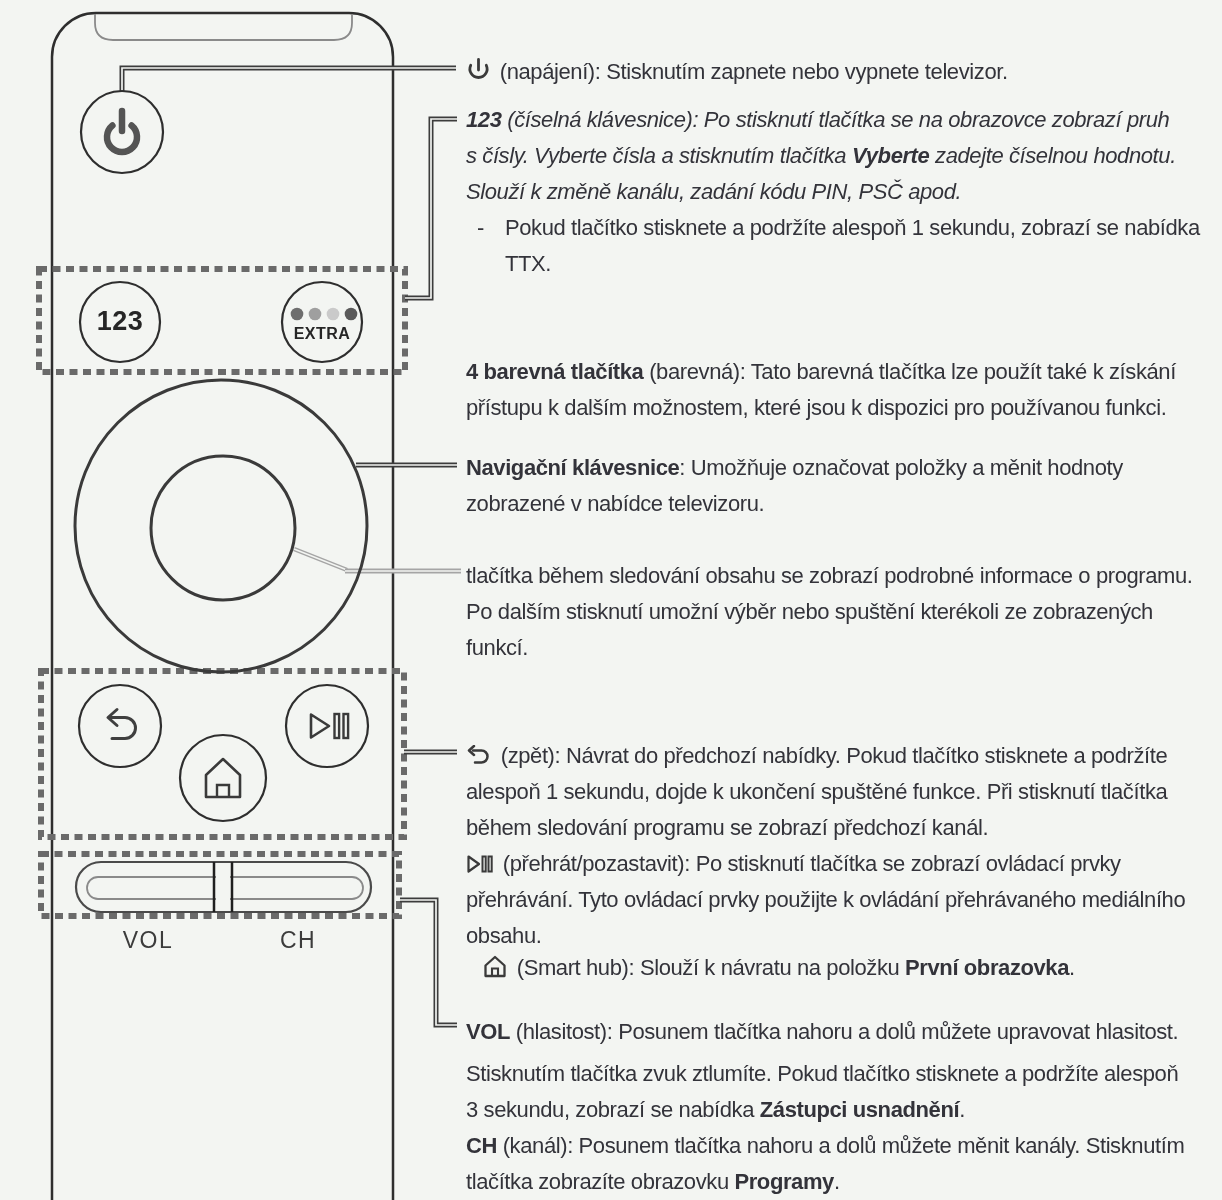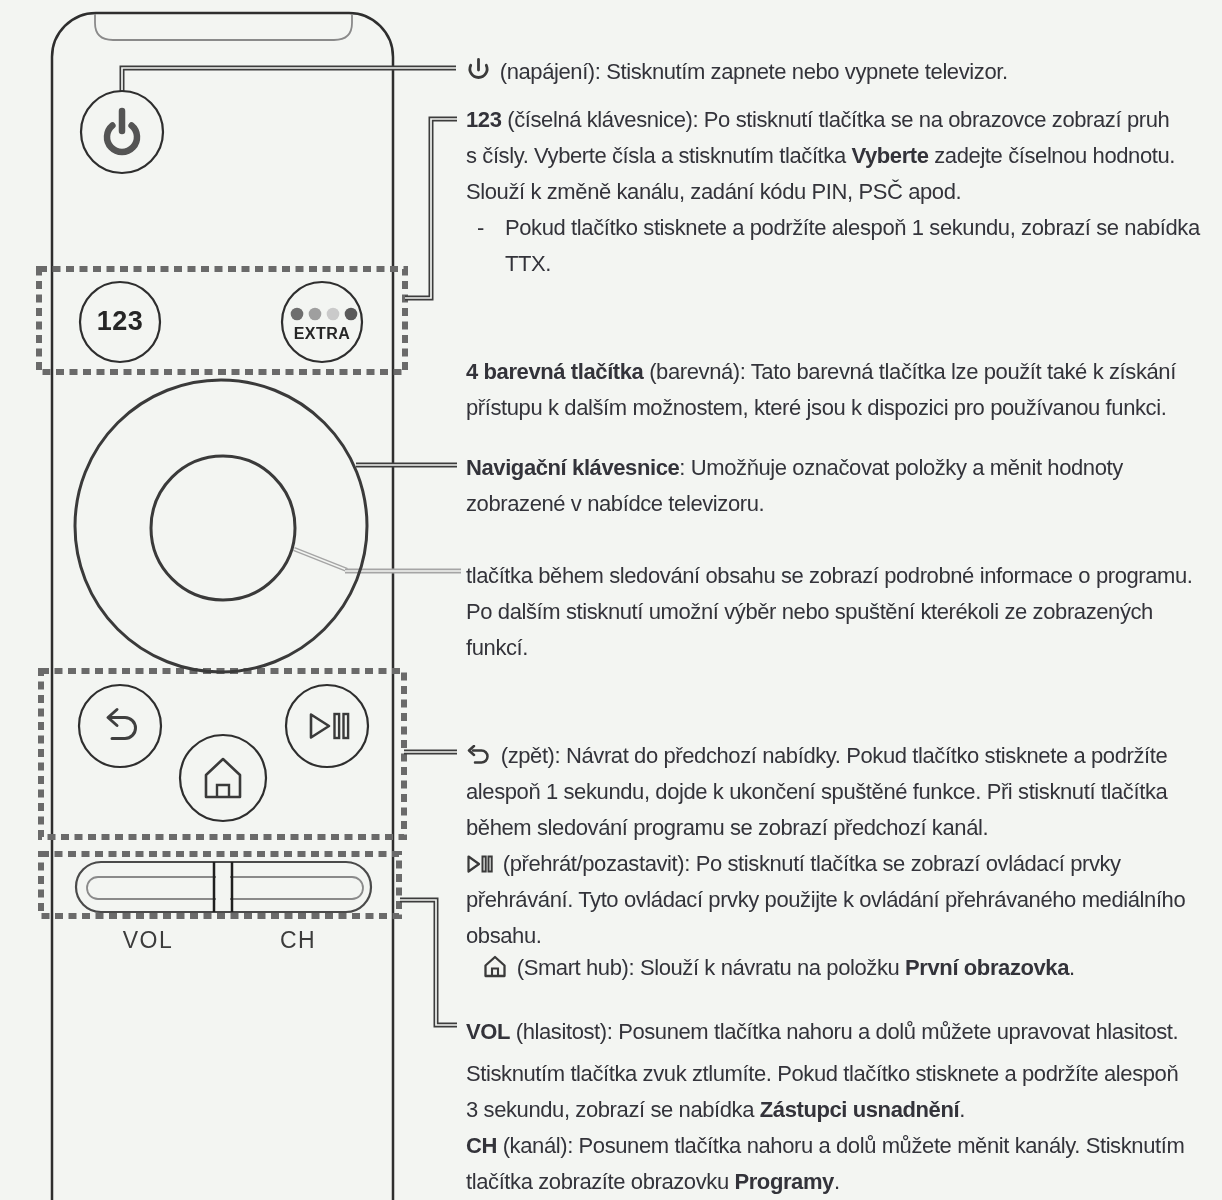"123 (číselná klávesnice): Po stisknutí" div.block { font-style: none -> italic }
